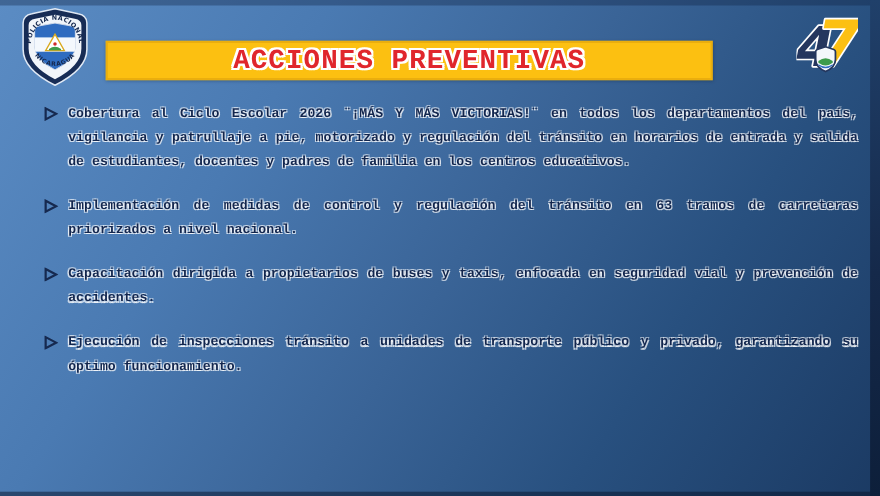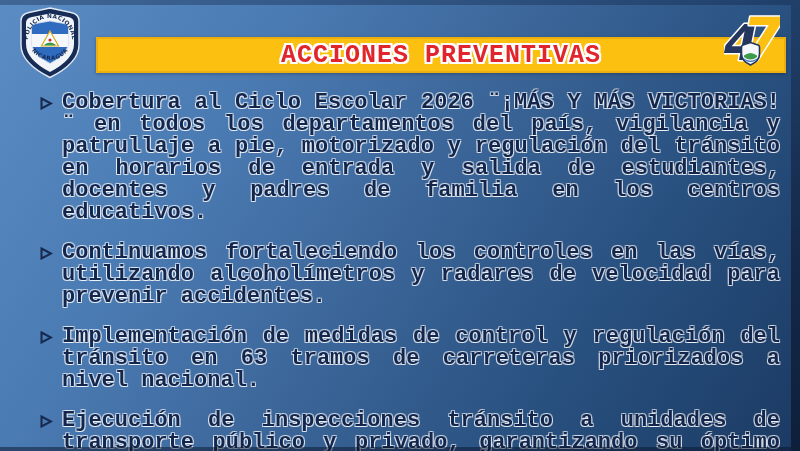"ACCIONES PREVENTIVAS" .banner { width: 690px -> 552px }
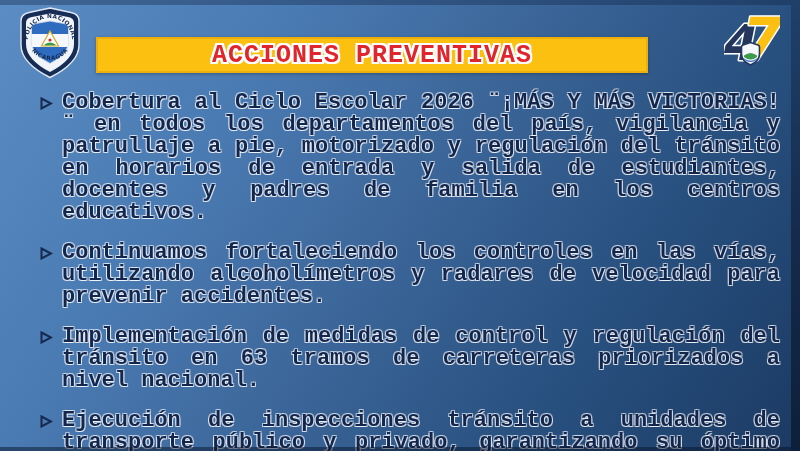"Cobertura al Ciclo Escolar 2026" ul.bullets li { font-size: 22px -> 12px }
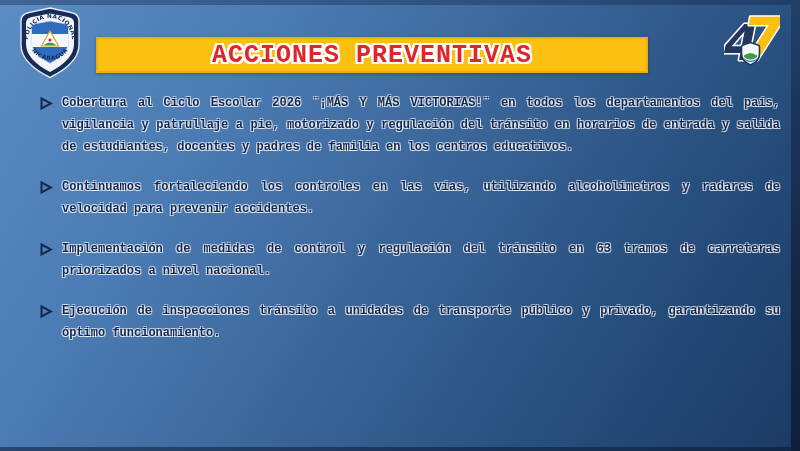"Continuamos fortaleciendo los controles" li { html: <li> <svg> <path></path> </svg> <span>Continuamos fortaleciendo los controles en las vías, utilizando alcoholímetros y radares de velocidad para prevenir accidentes.</span> </li> -> none }
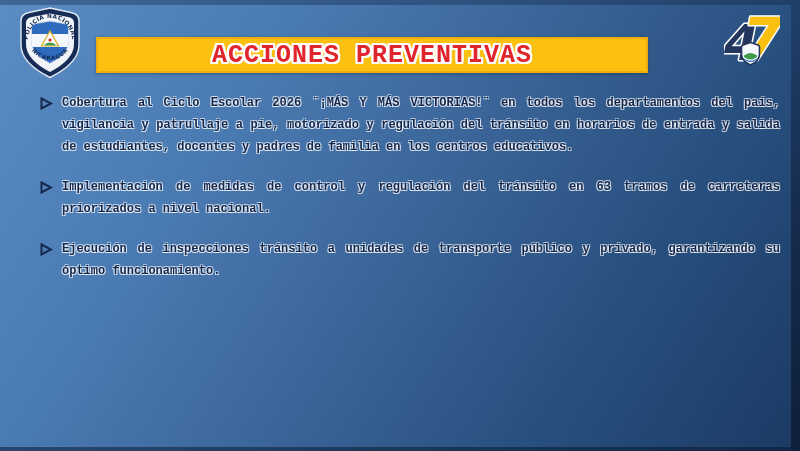"Capacitación dirigida a propietarios de" li { html: none -> <li> <svg> <path></path> </svg> <span>Capacitación dirigida a propietarios de buses y taxis, enfocada en seguridad vial y prevención de accidentes.</span> </li> }
